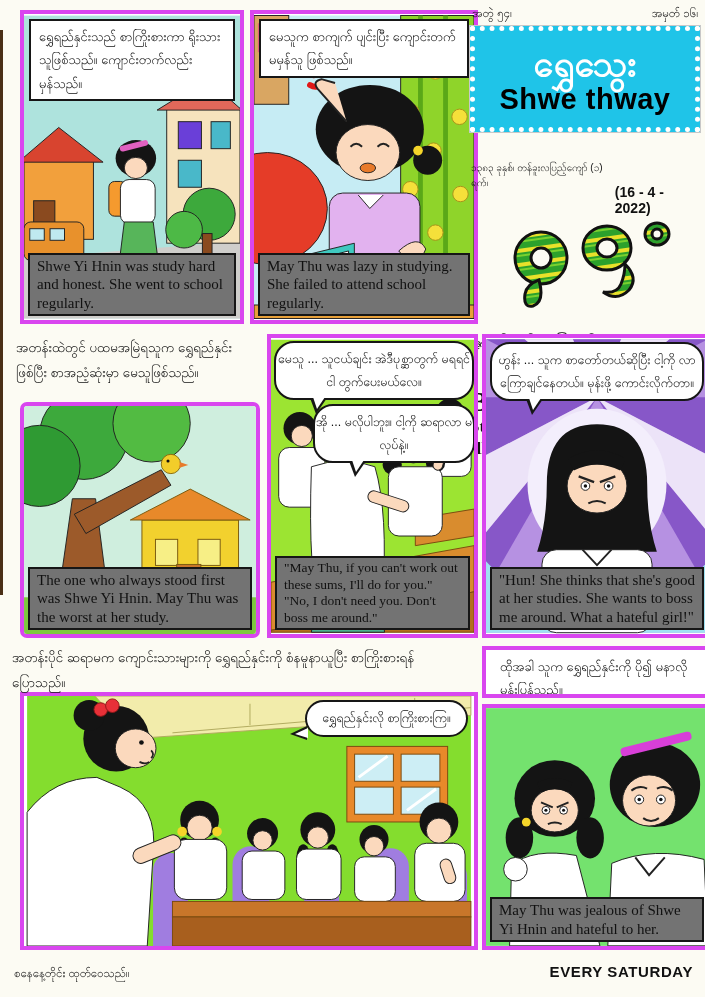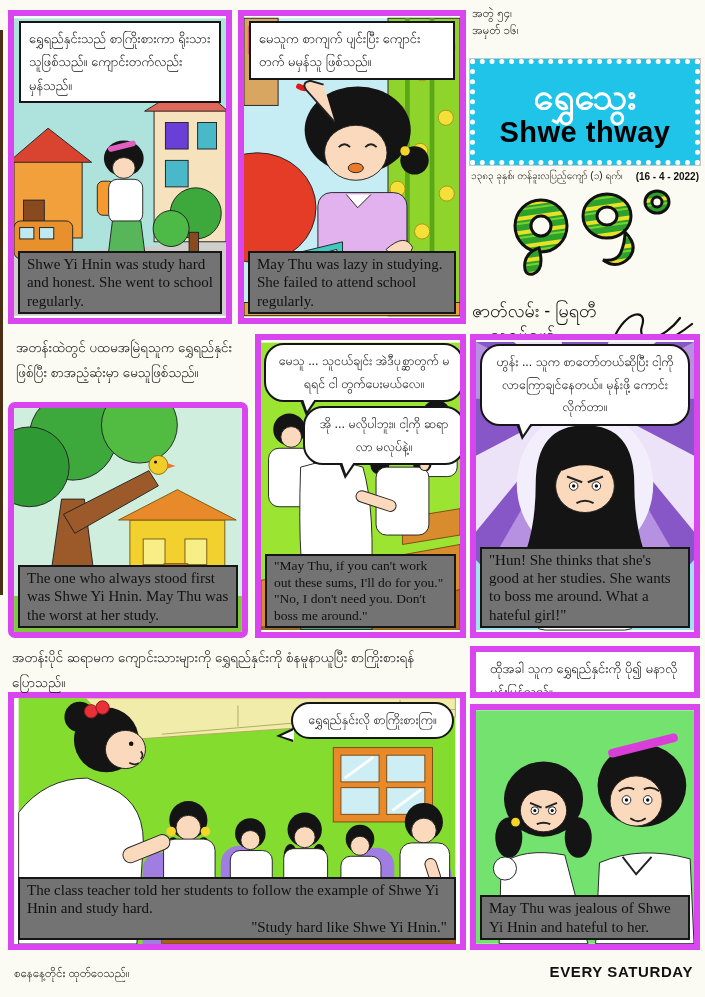"အတွဲ ၅၄၊" .volrow { flex-direction: column -> none; padding: 0 2px 18px 2px -> 0 2px 2px 2px }
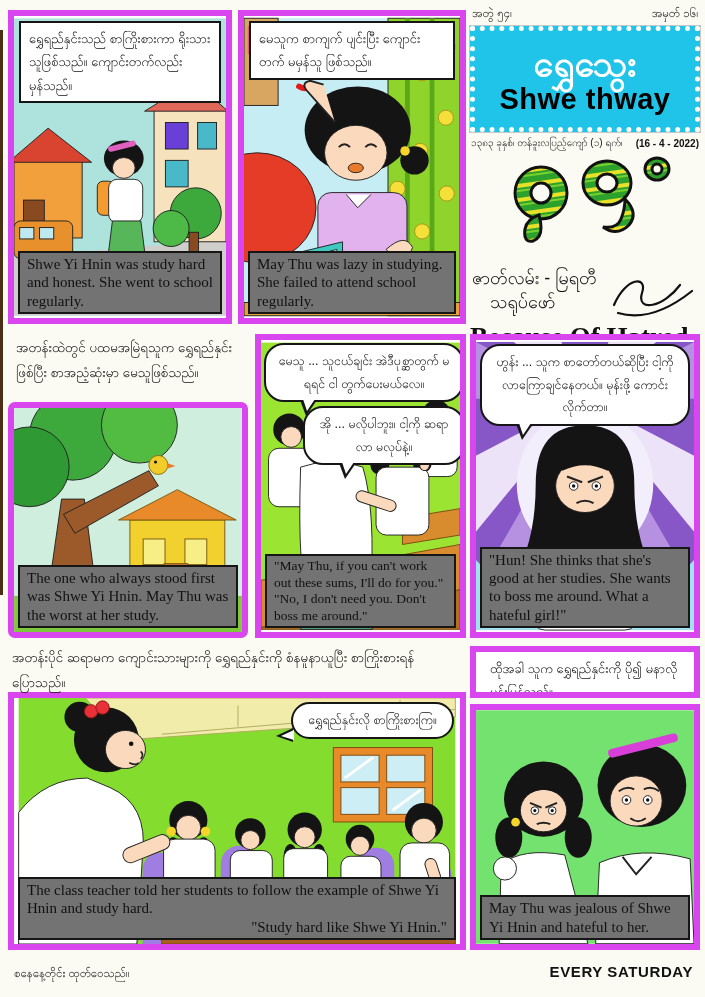"ရွှေရည်နှင်းသည် စာကြိုးစားကာ" .panel { border: 6px solid #d946ef -> 4px solid #d946ef; margin-left: none -> 12px }
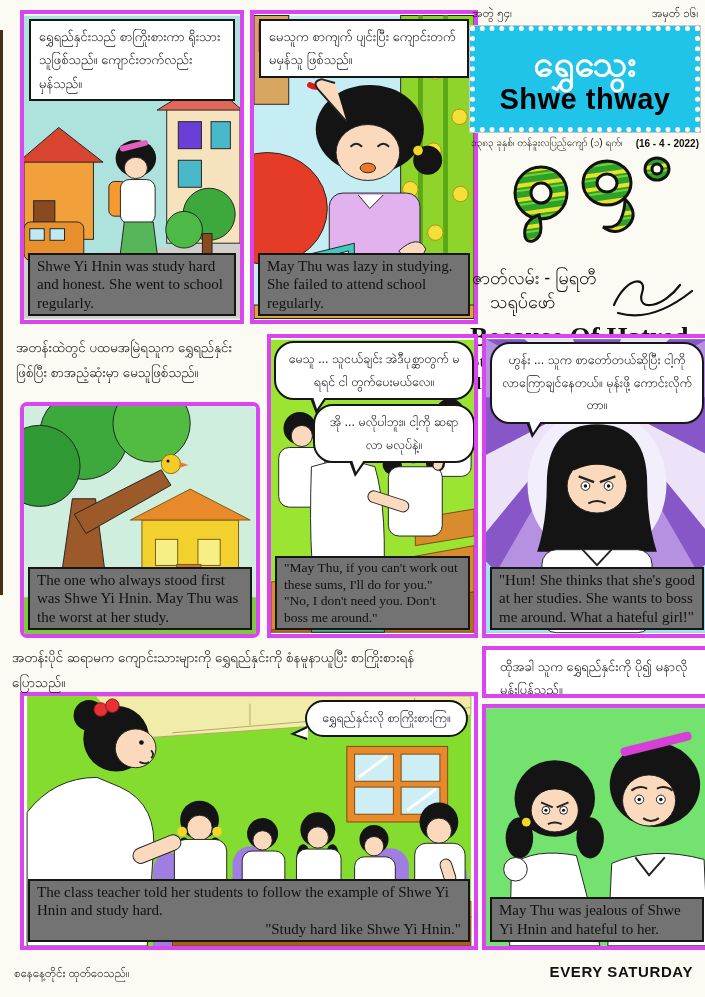"(16 - 4 - 2022)" .daterow .d-en { font-size: 10px -> 14px; margin-top: none -> 48px }
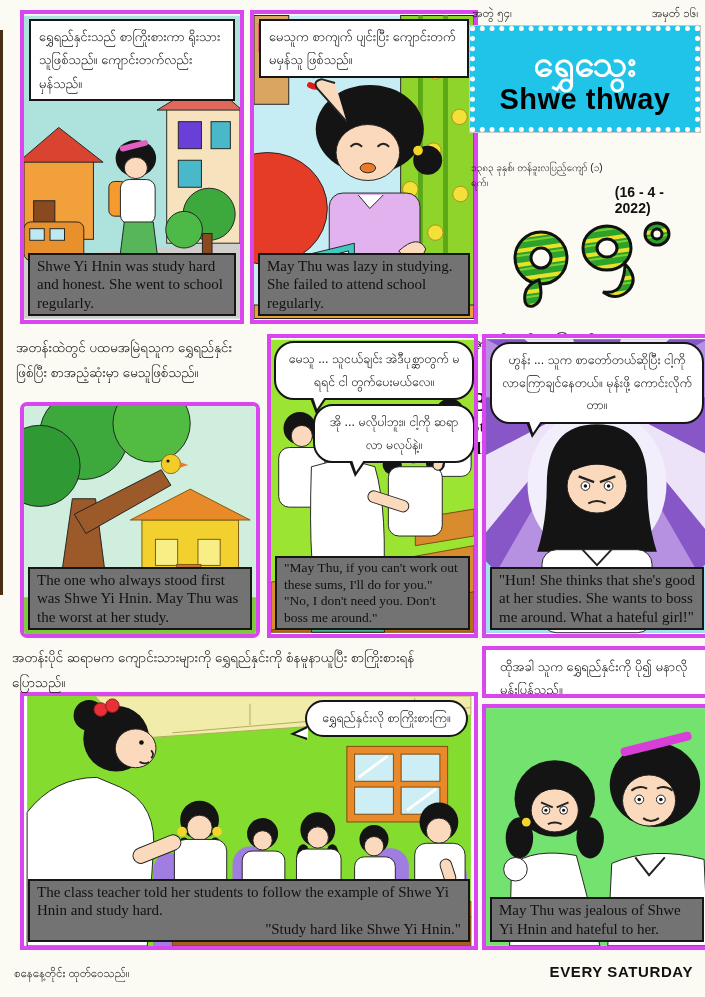"မေသူ ... သူငယ်ချင်း အဲဒီပုစ္ဆာတွက် မရရင်" .bubble { padding: 5px 10px -> 5px 0 }
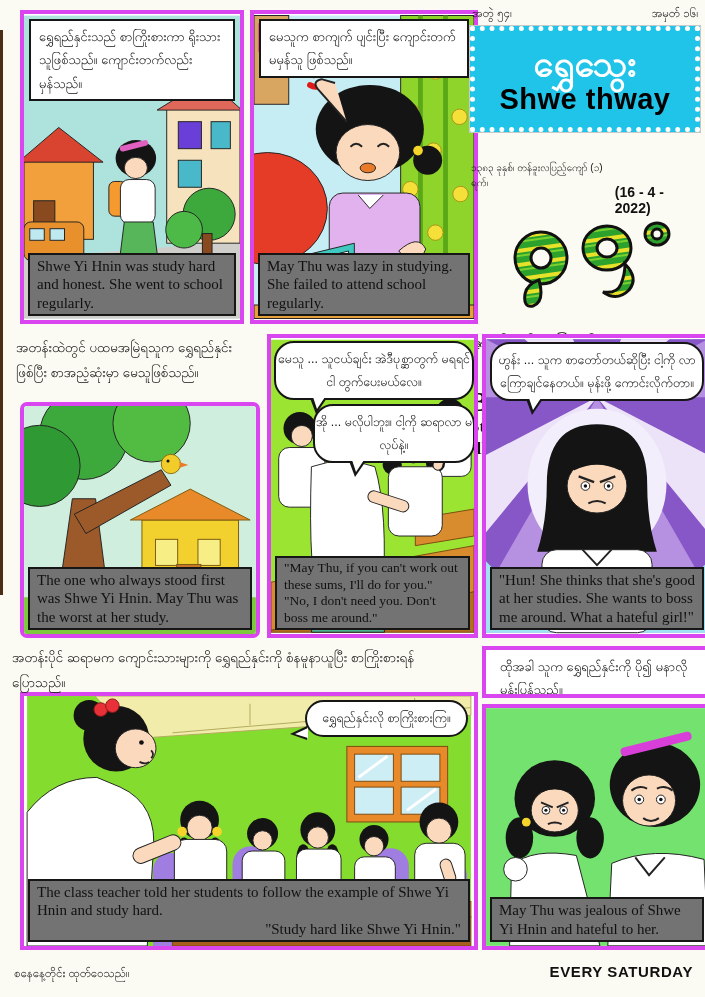"The class teacher told her" div.cap-en { html: <div> <div>The class teacher told her students to follow the example of Shwe Yi Hnin and study hard.</div> <div>"Study hard like Shwe Yi Hnin."</div> </div> -> none }
